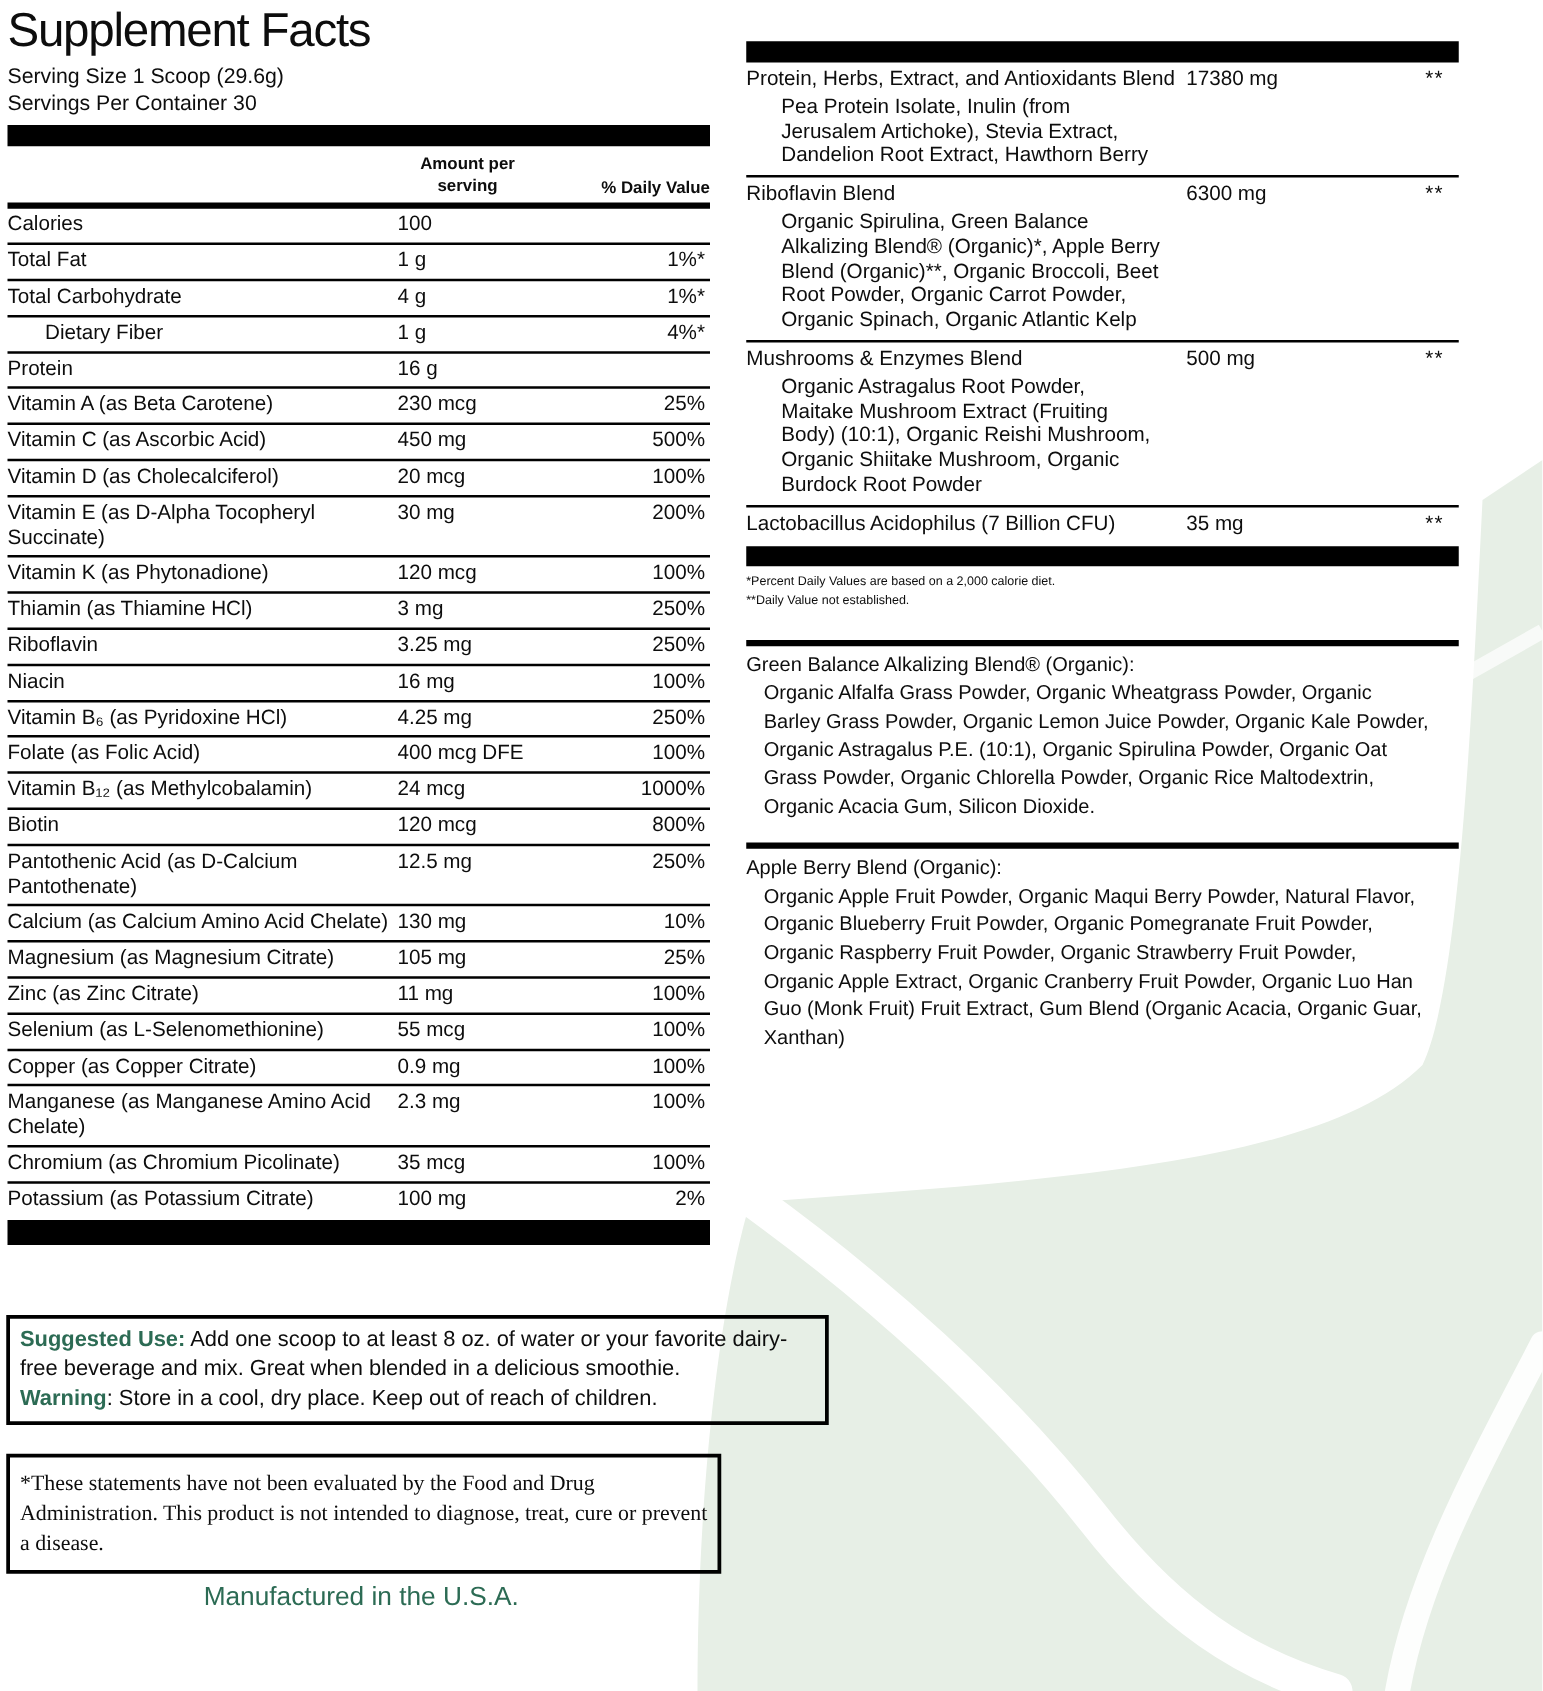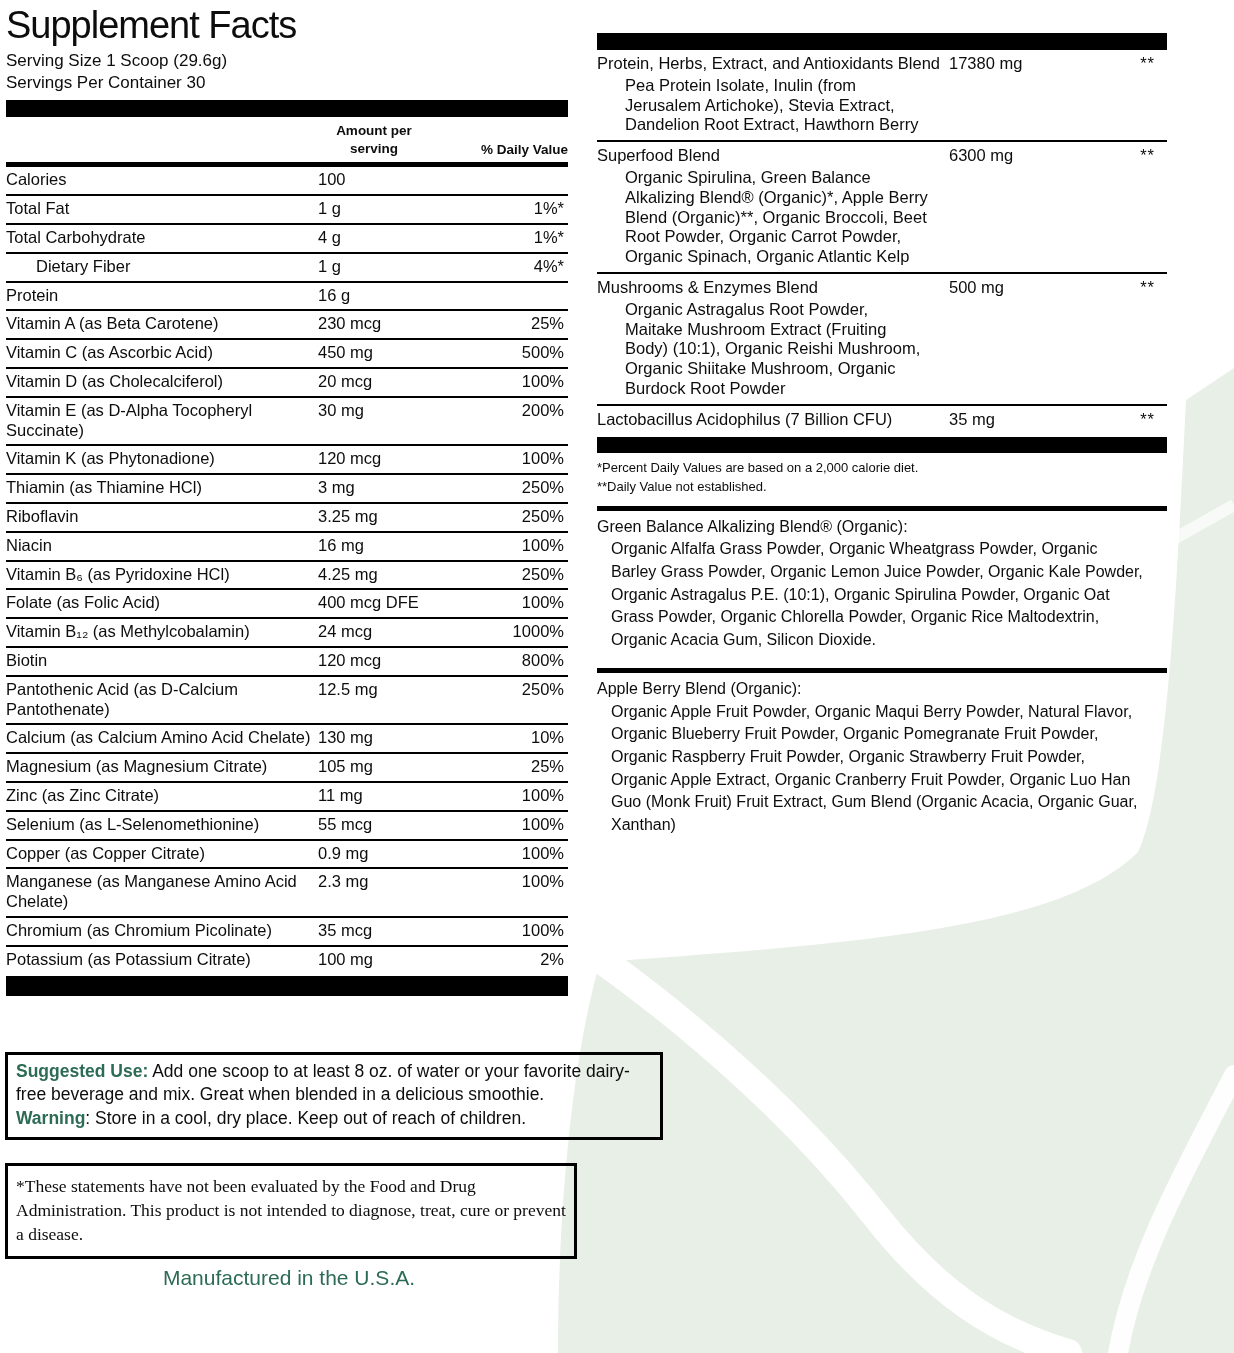"Superfood Blend" div.bname { text: Superfood -> Riboflavin }
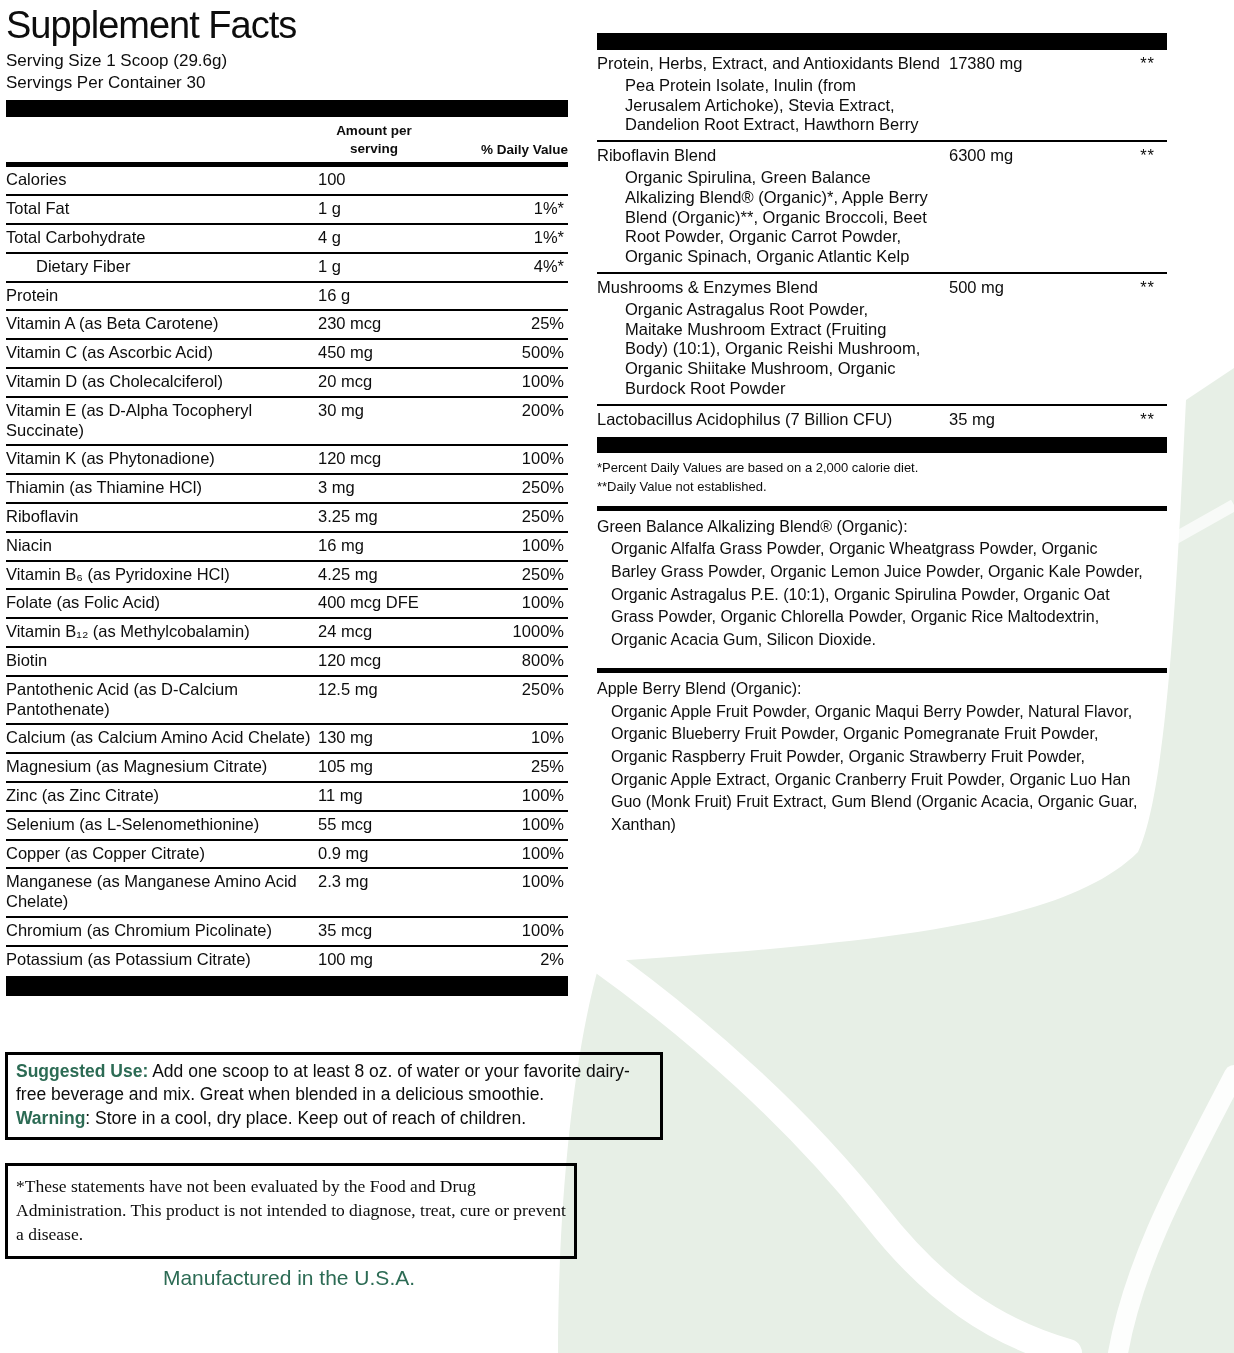"*Percent Daily Values are based" .footnotes { font-size: 13px -> 10px; padding: 5px 0 9px -> 5px 0 24px }
